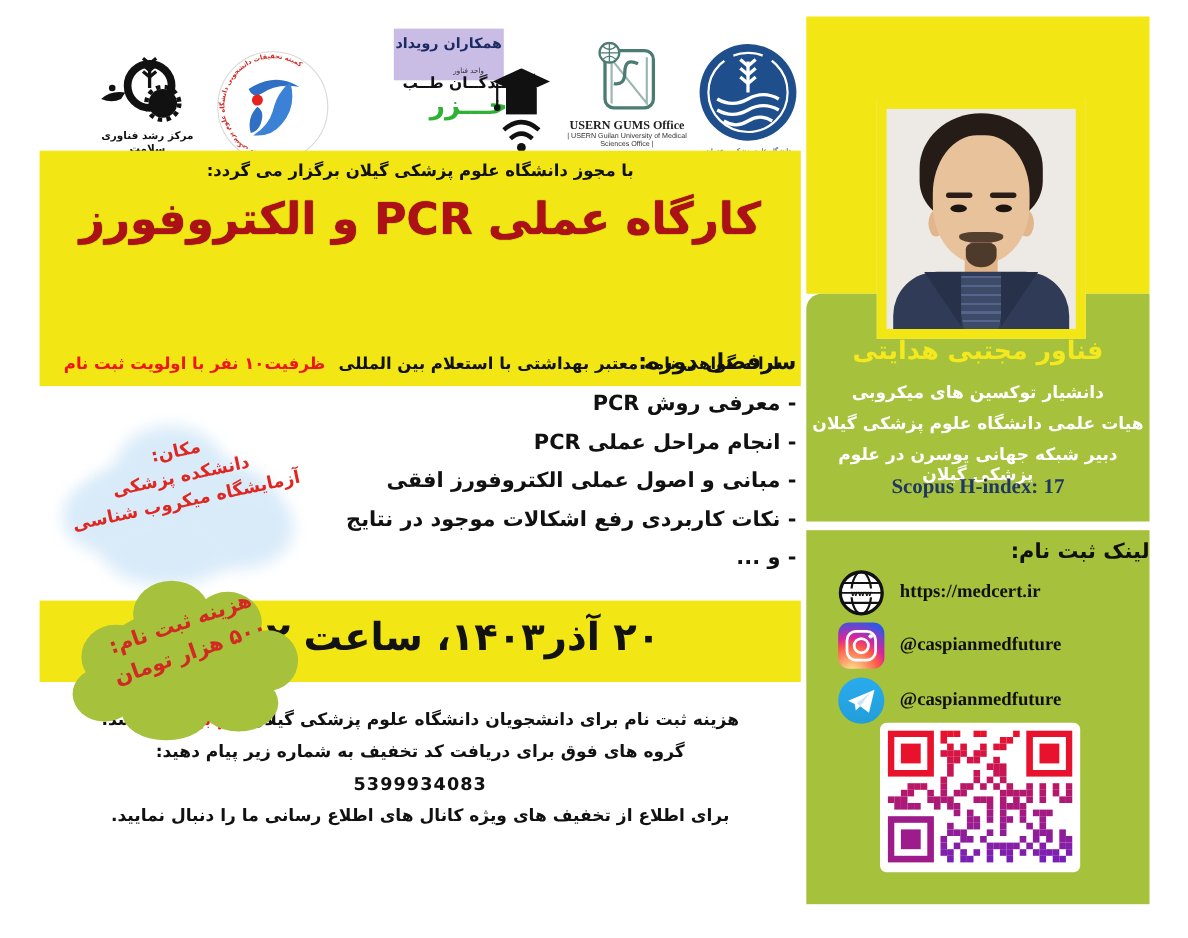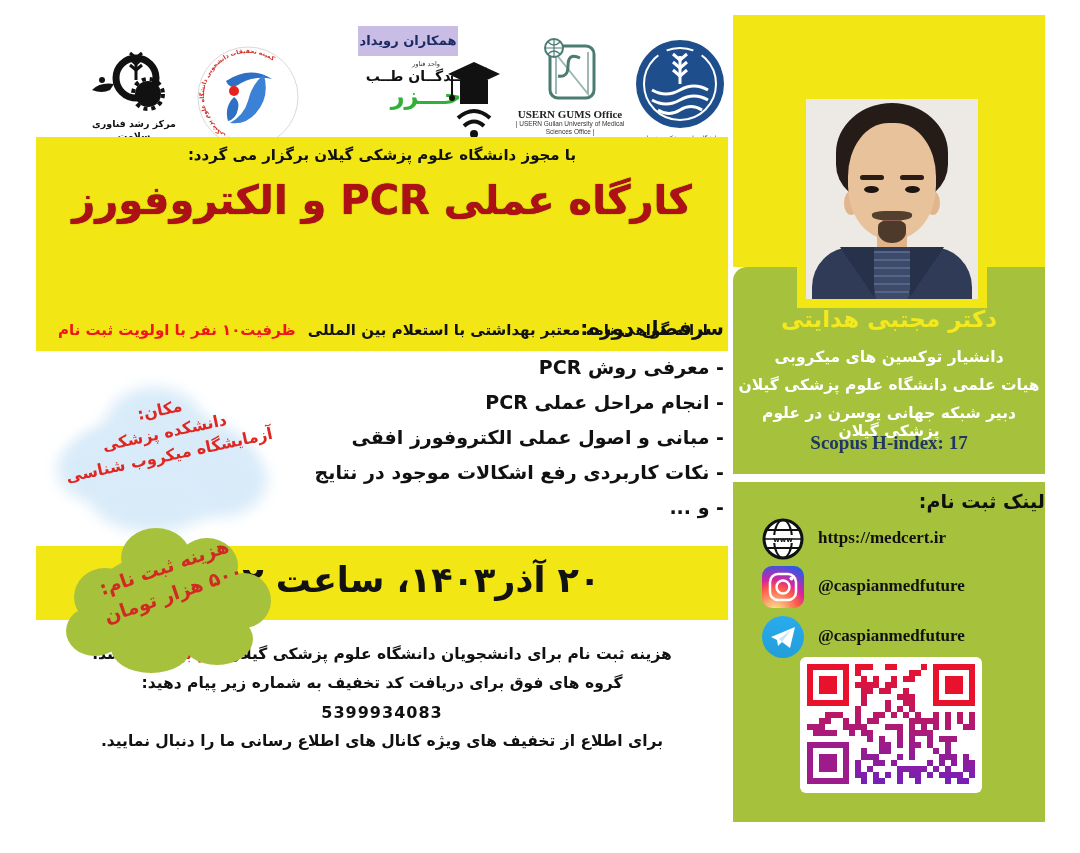"همکاران رویداد" .badge { height: 30px -> 47px }
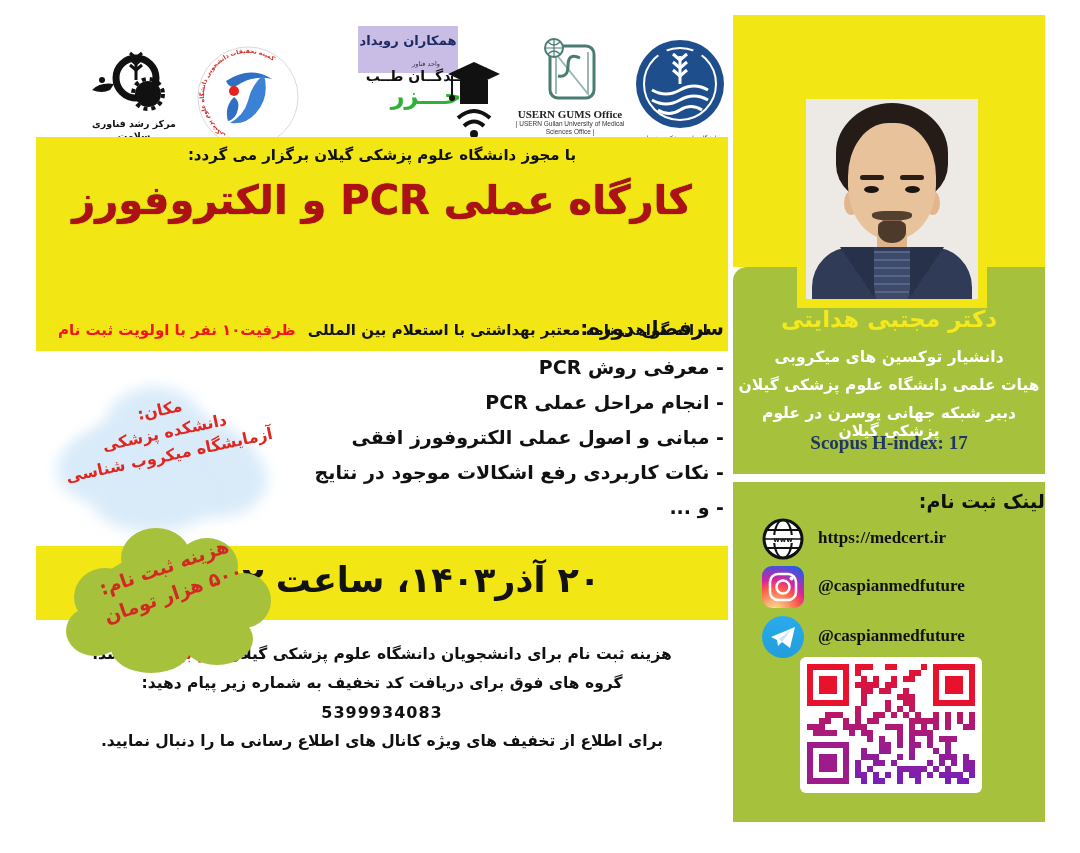"دکتر مجتبی هدایتی" div.abs { text: دکتر -> فناور }
